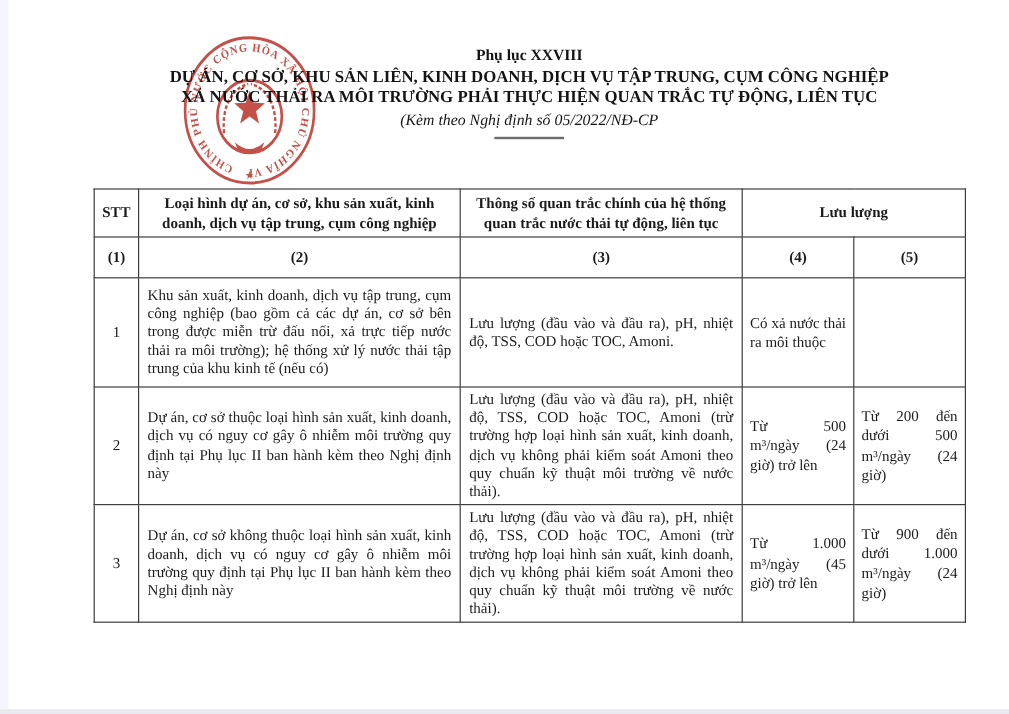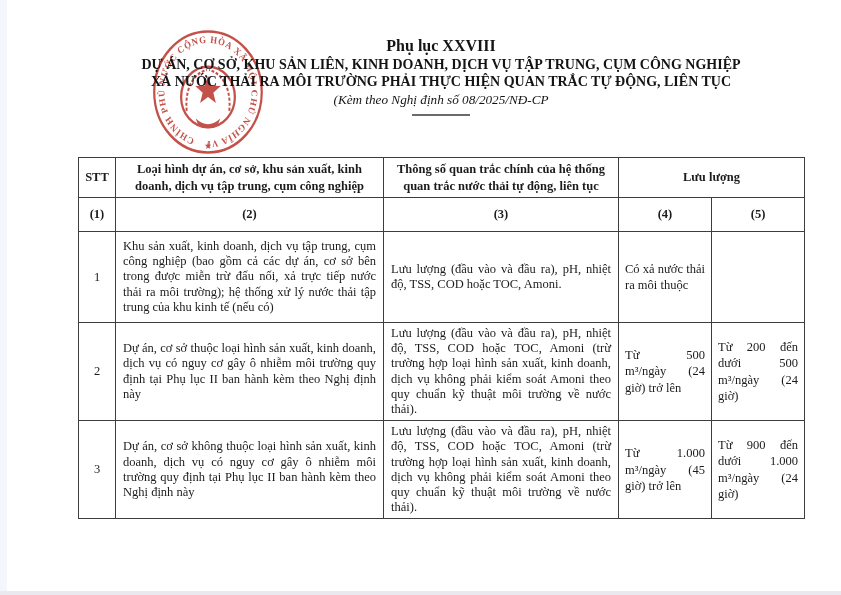"Phụ lục XXVIII" .appendix { font-size: 16px -> 13px }
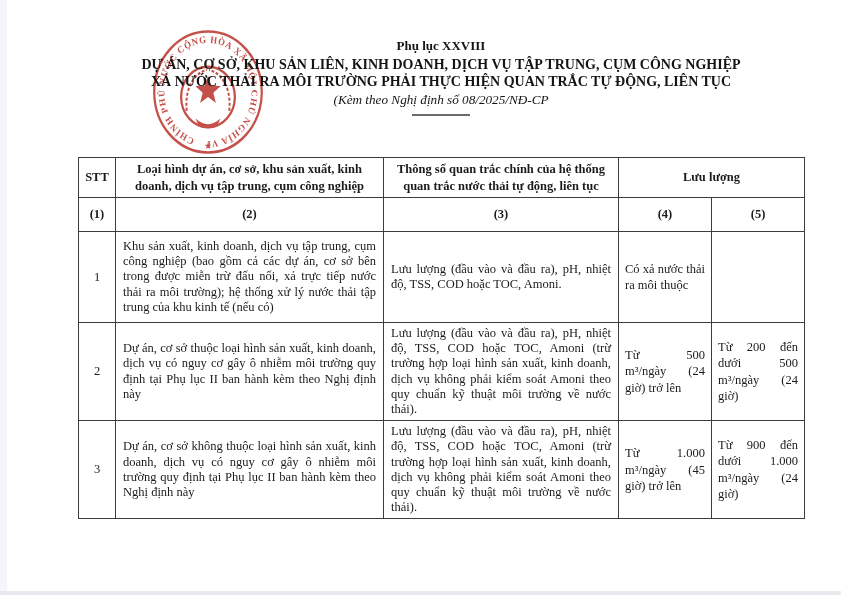"(Kèm theo Nghị định số" div.subtitle-line { text: 08/2025/NĐ-CP -> 05/2022/NĐ-CP }
